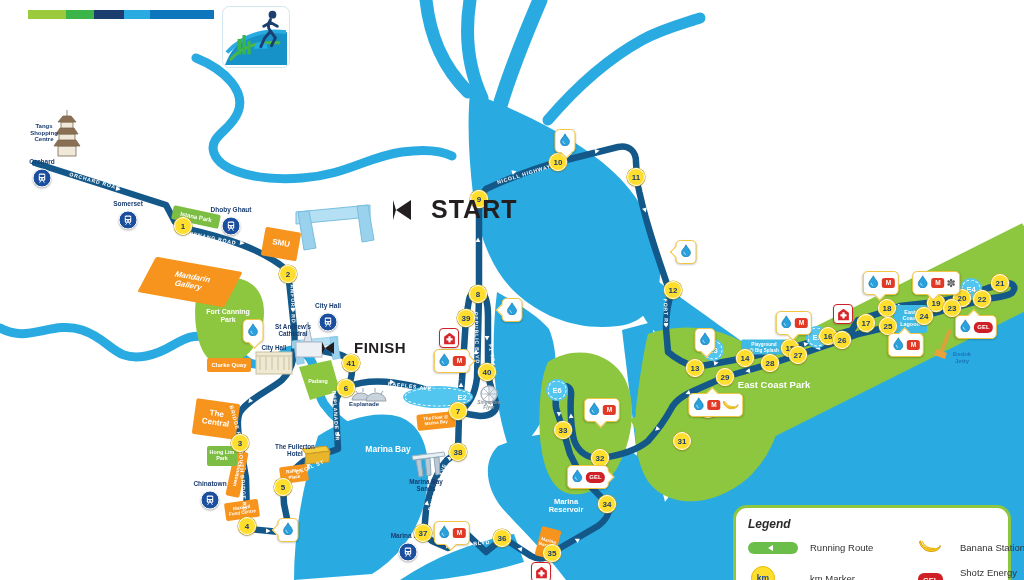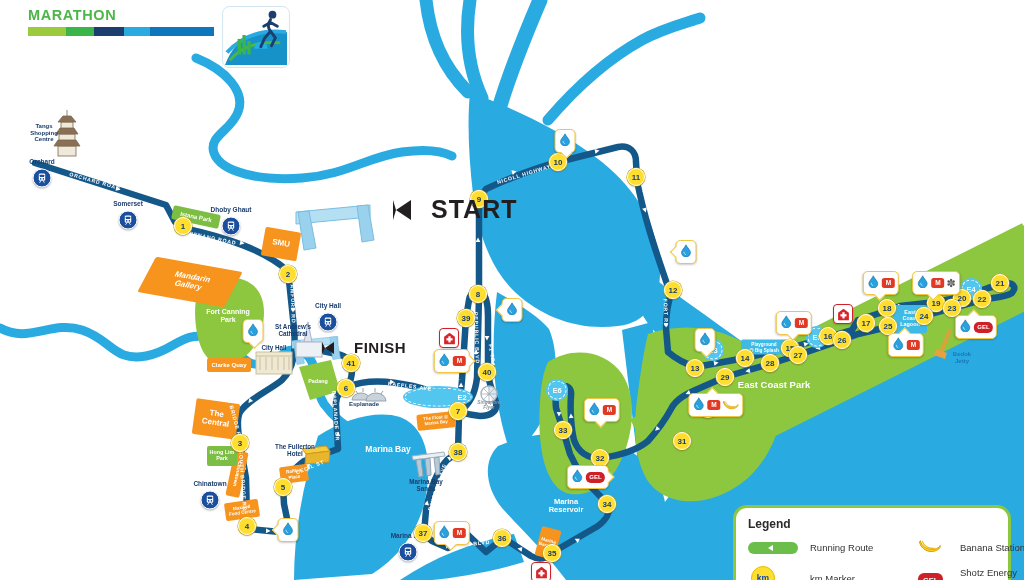"MARATHON" div.l2 { html: <div>MARATHON</div> -> none }
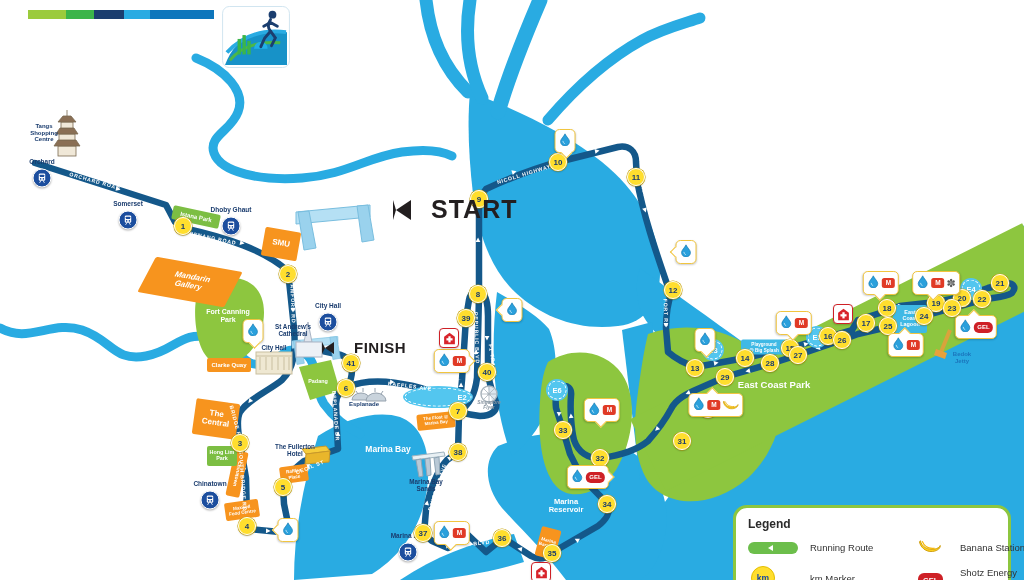"Legend" #legend .lg-title { font-style: none -> italic }
